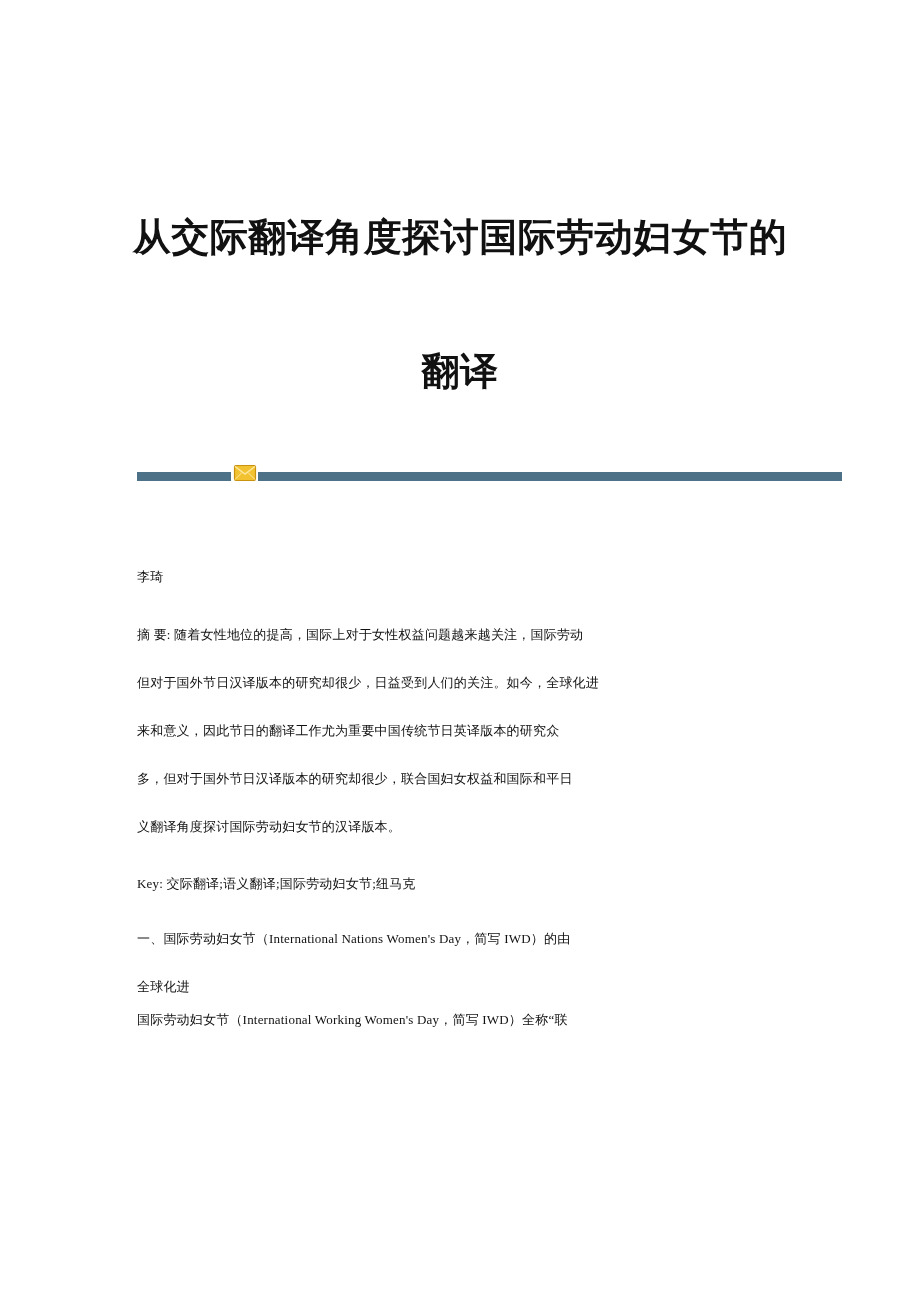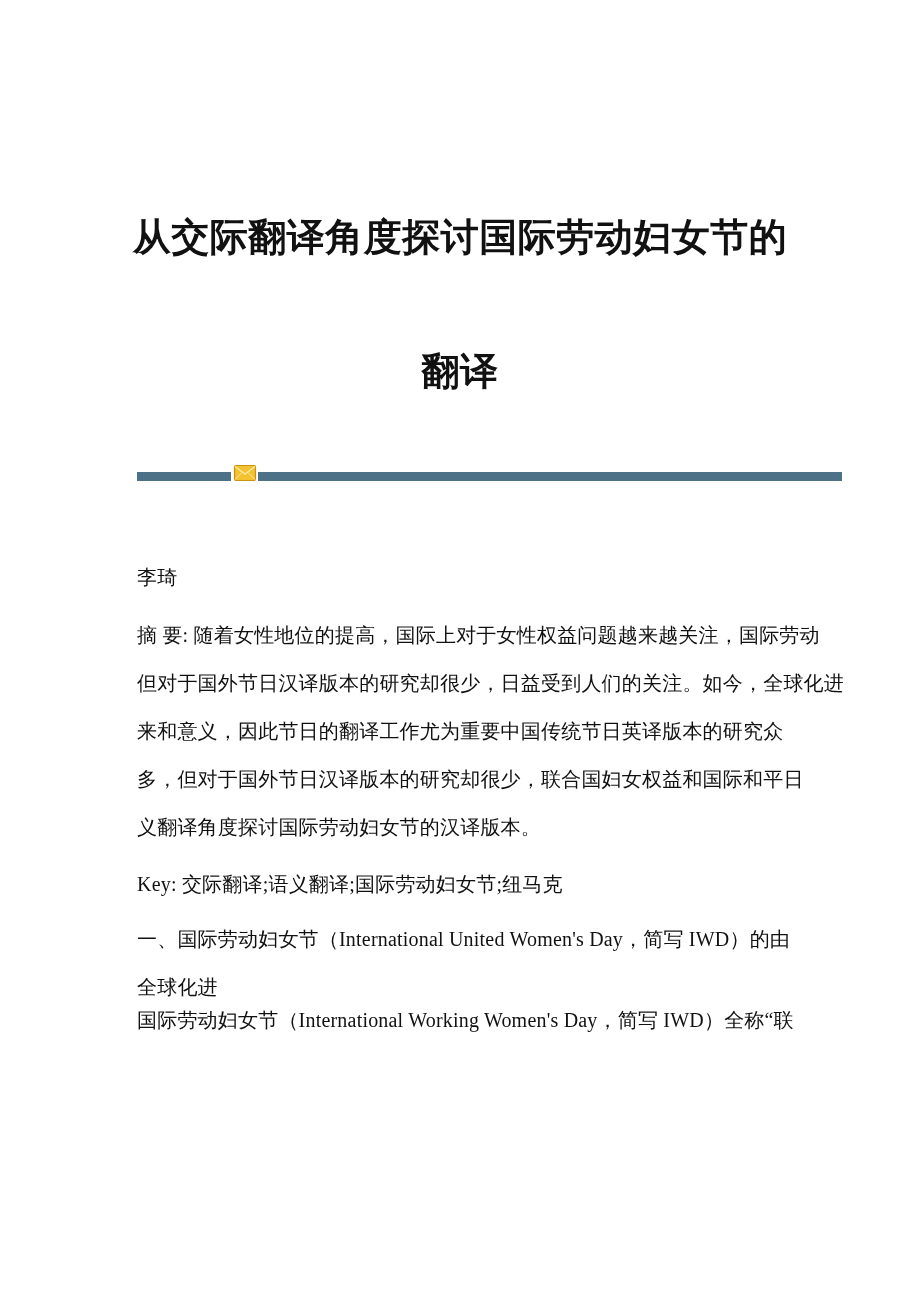"李琦" .text-block { font-size: 20px -> 13px }
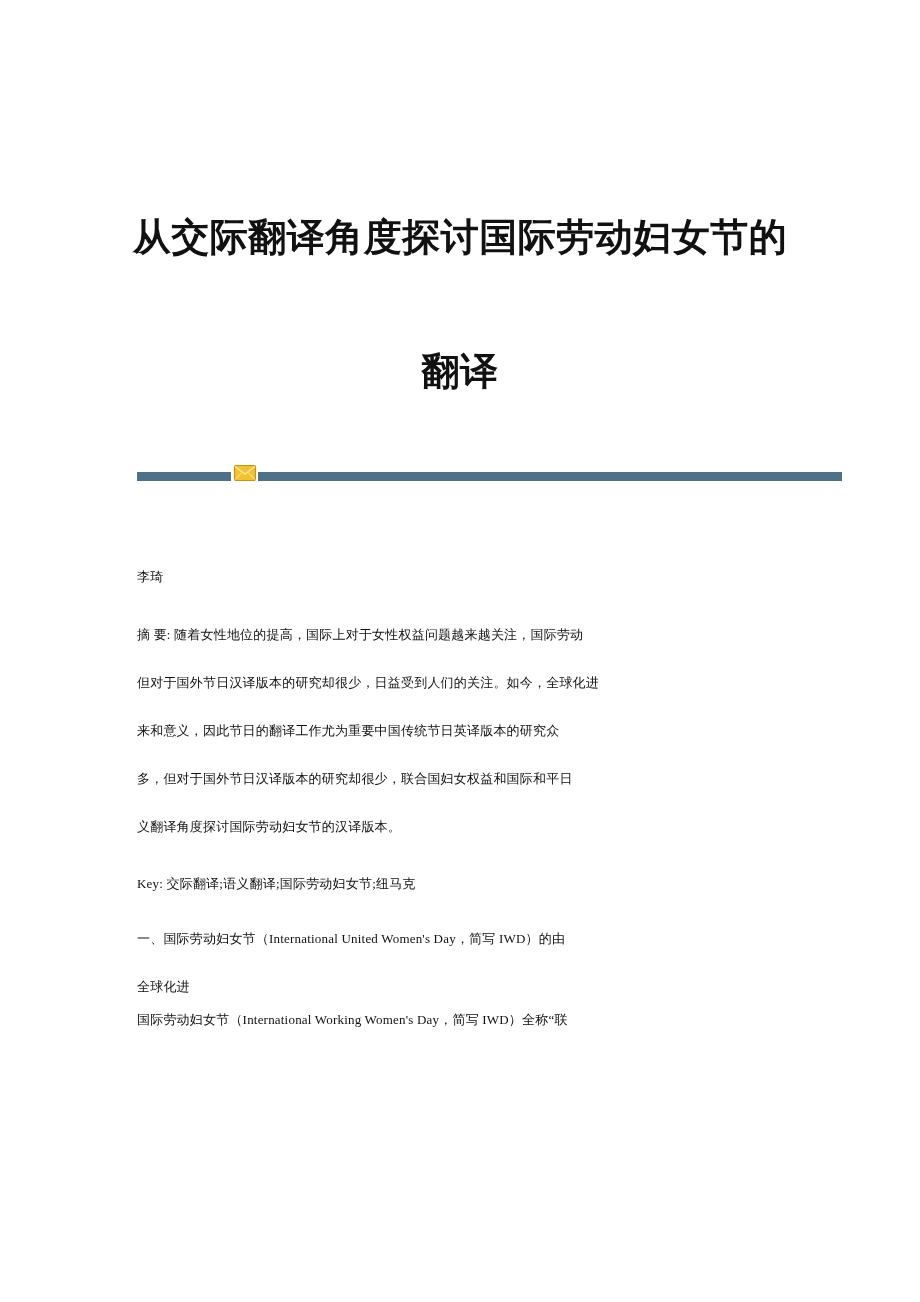"一、国际劳动妇女节（International United Women's" div { text: United -> Nations }
